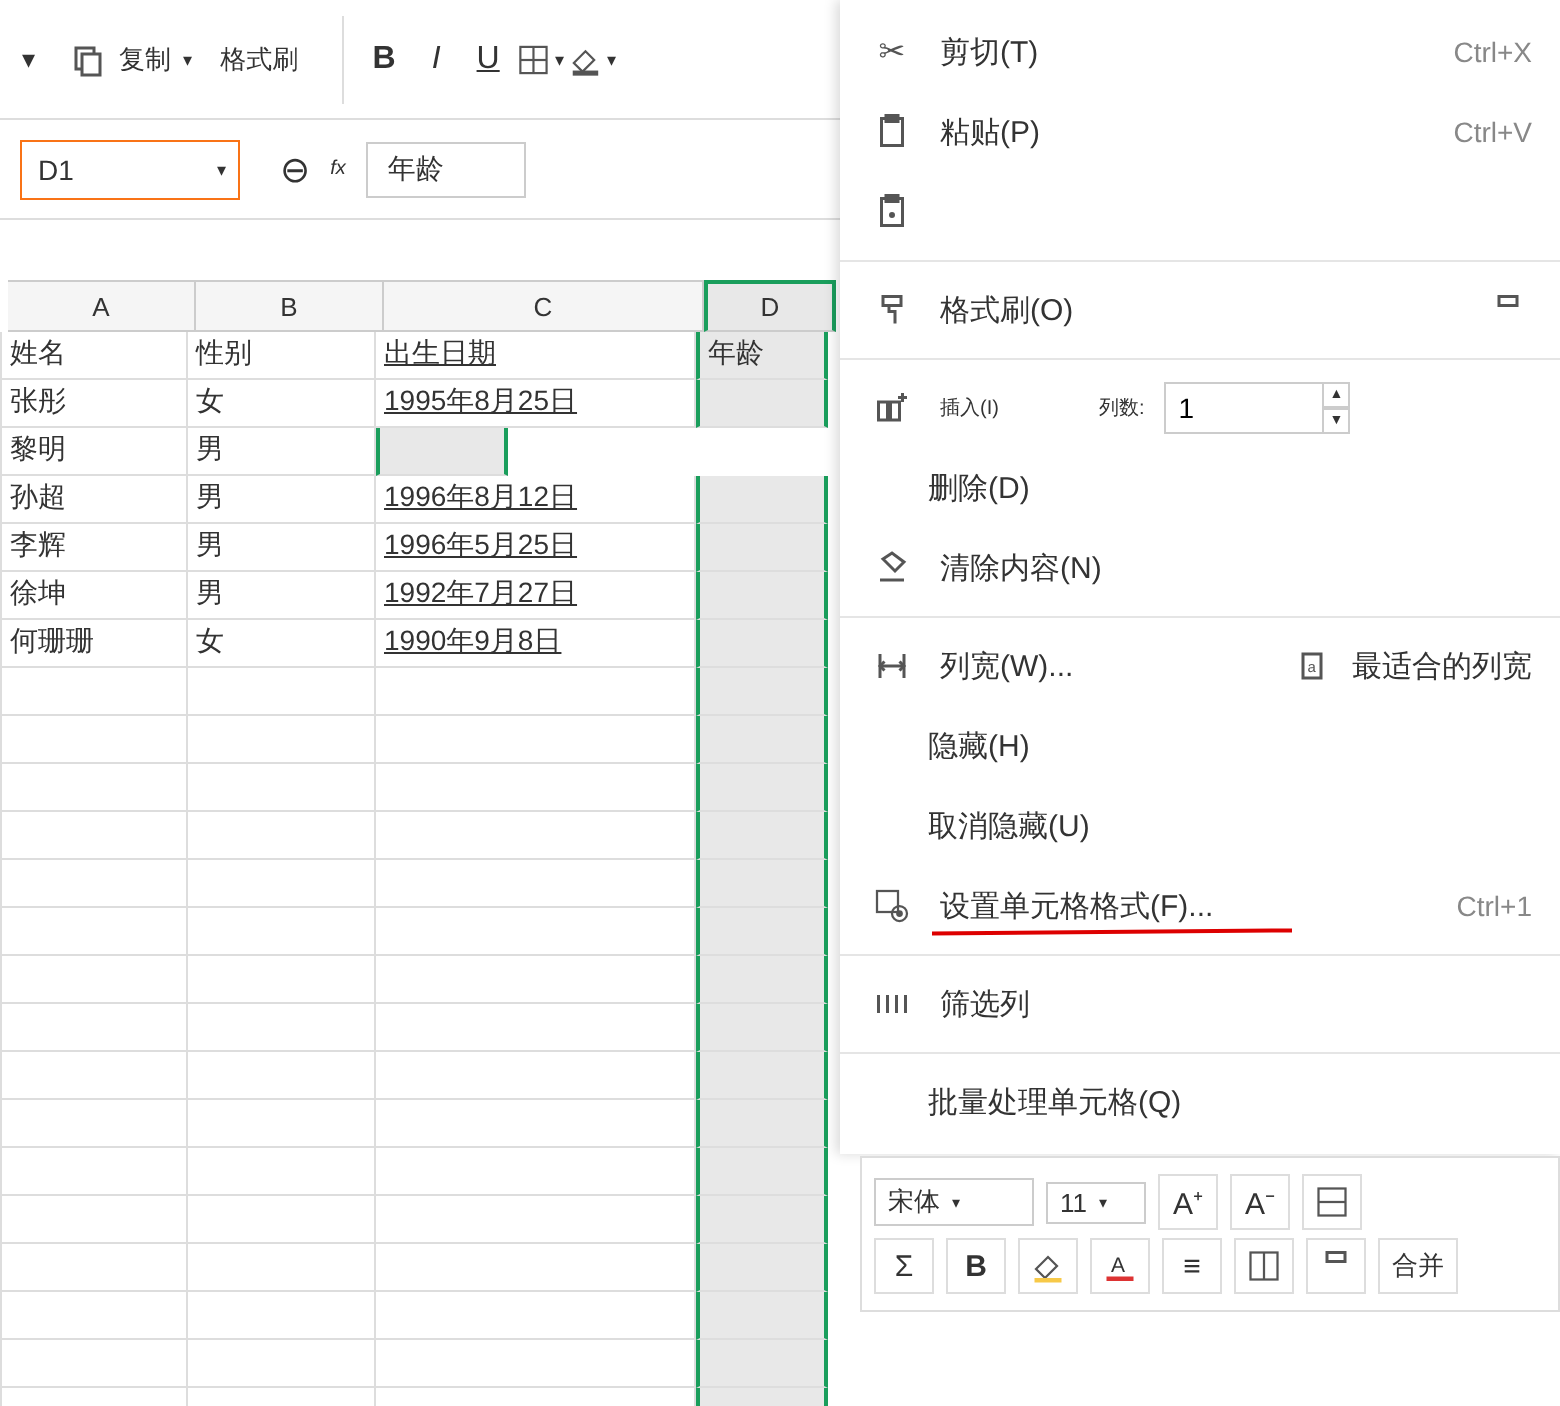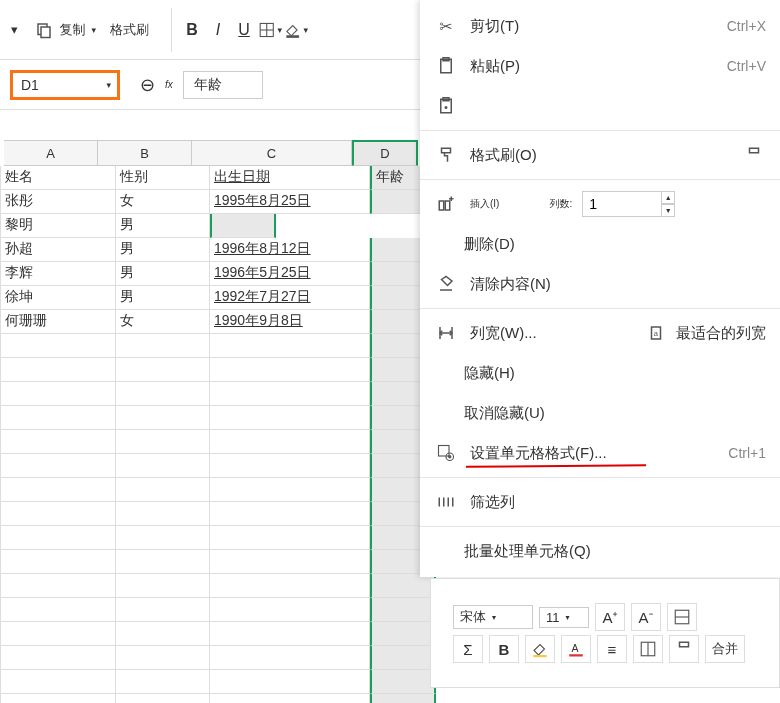"D1" .name-box { border: 3px solid #f97316 -> 1px solid #f97316 }
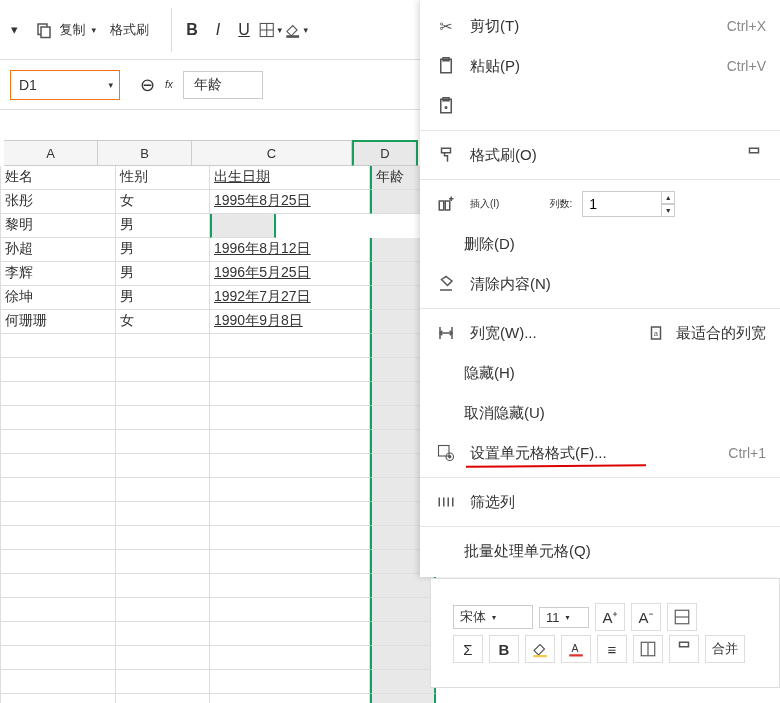"姓名" .cell-A { width: 116px -> 94px }
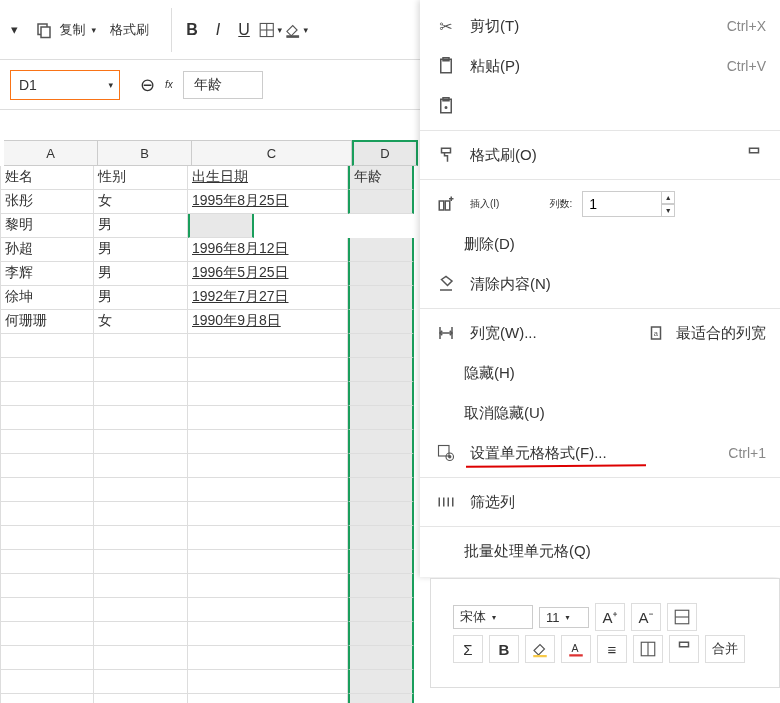"宋体" .mini-tb { padding: 22px -> 6px }
